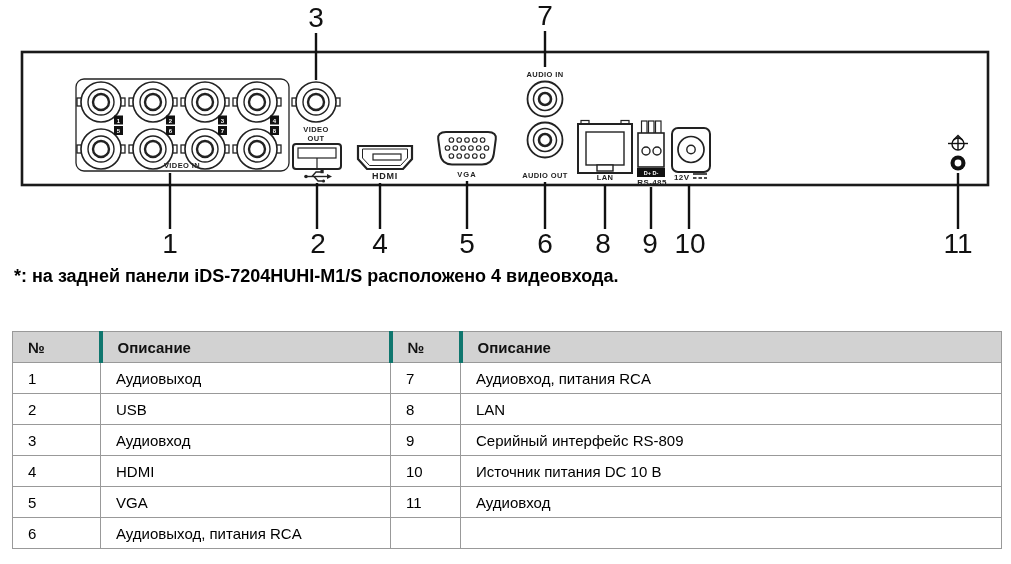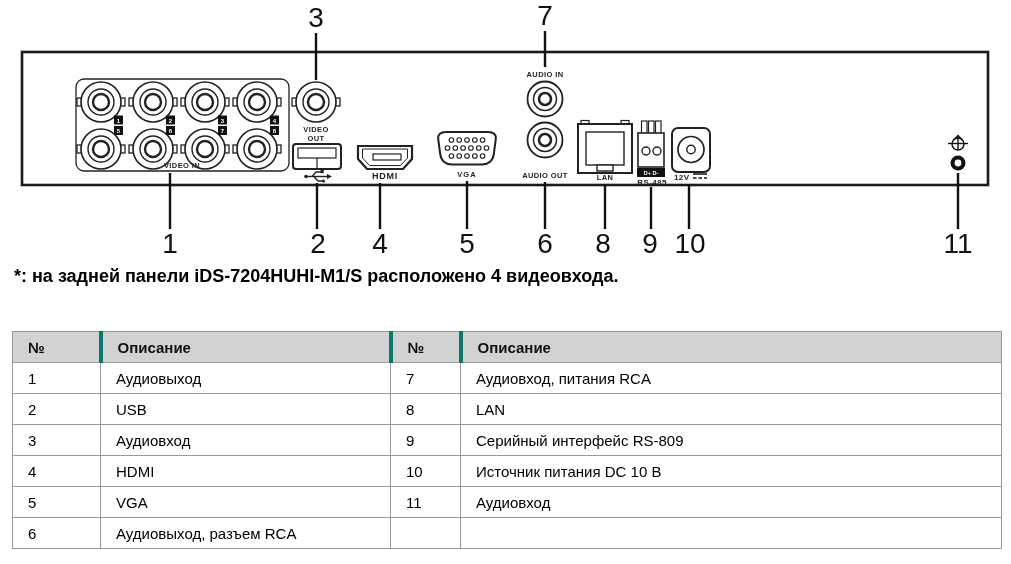"Аудиовыход, разъем RCA" td { text: разъем -> питания }
